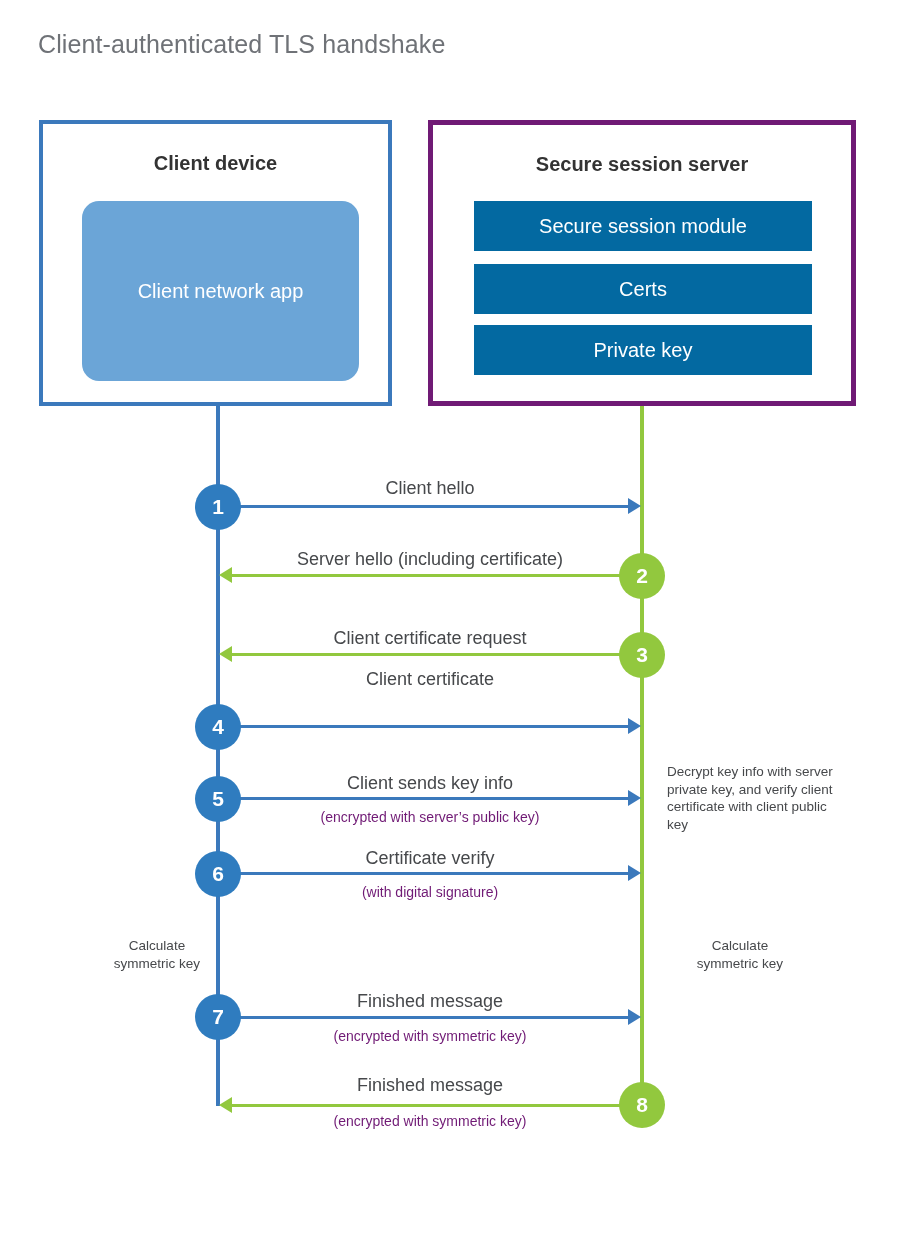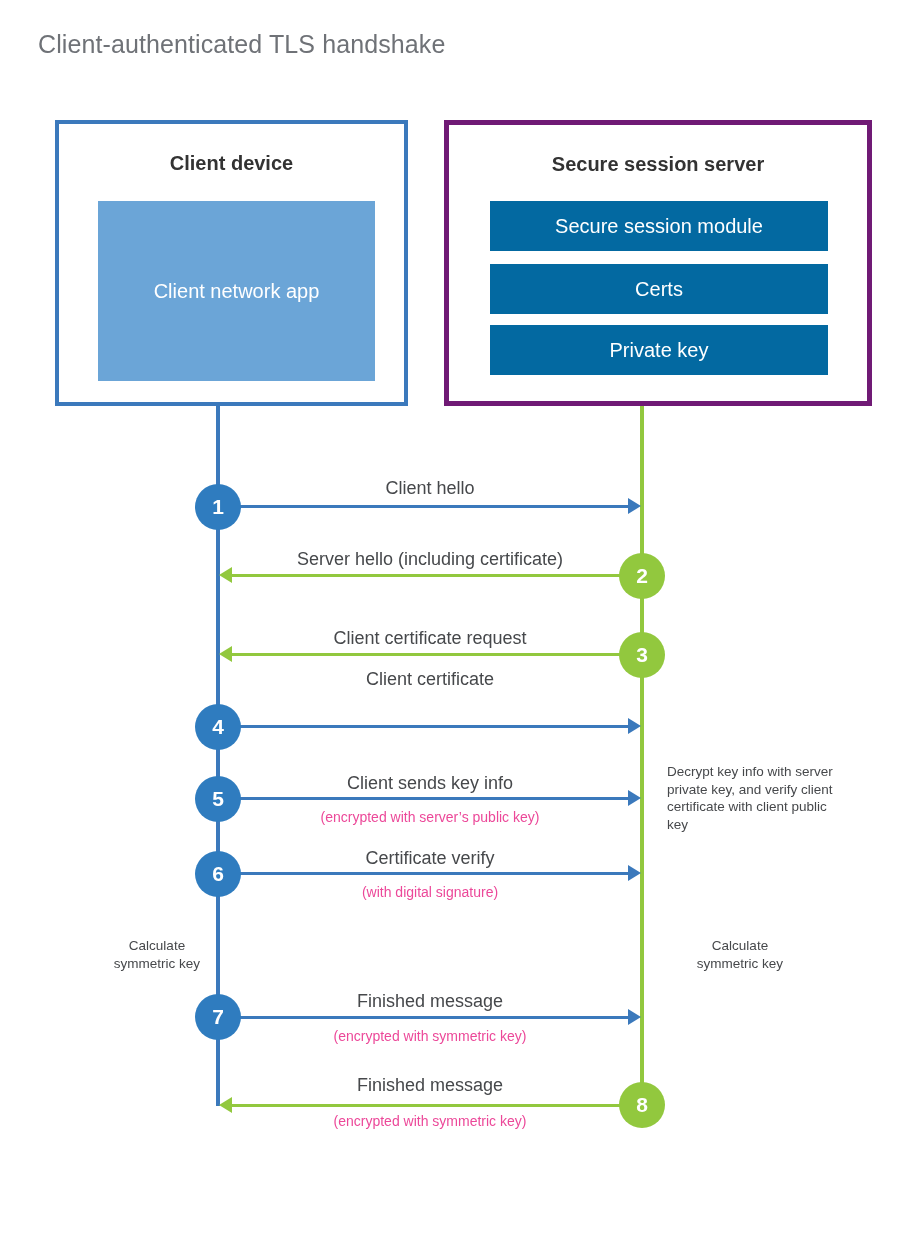"Client device" .actor-box { margin-left: 16px -> none }
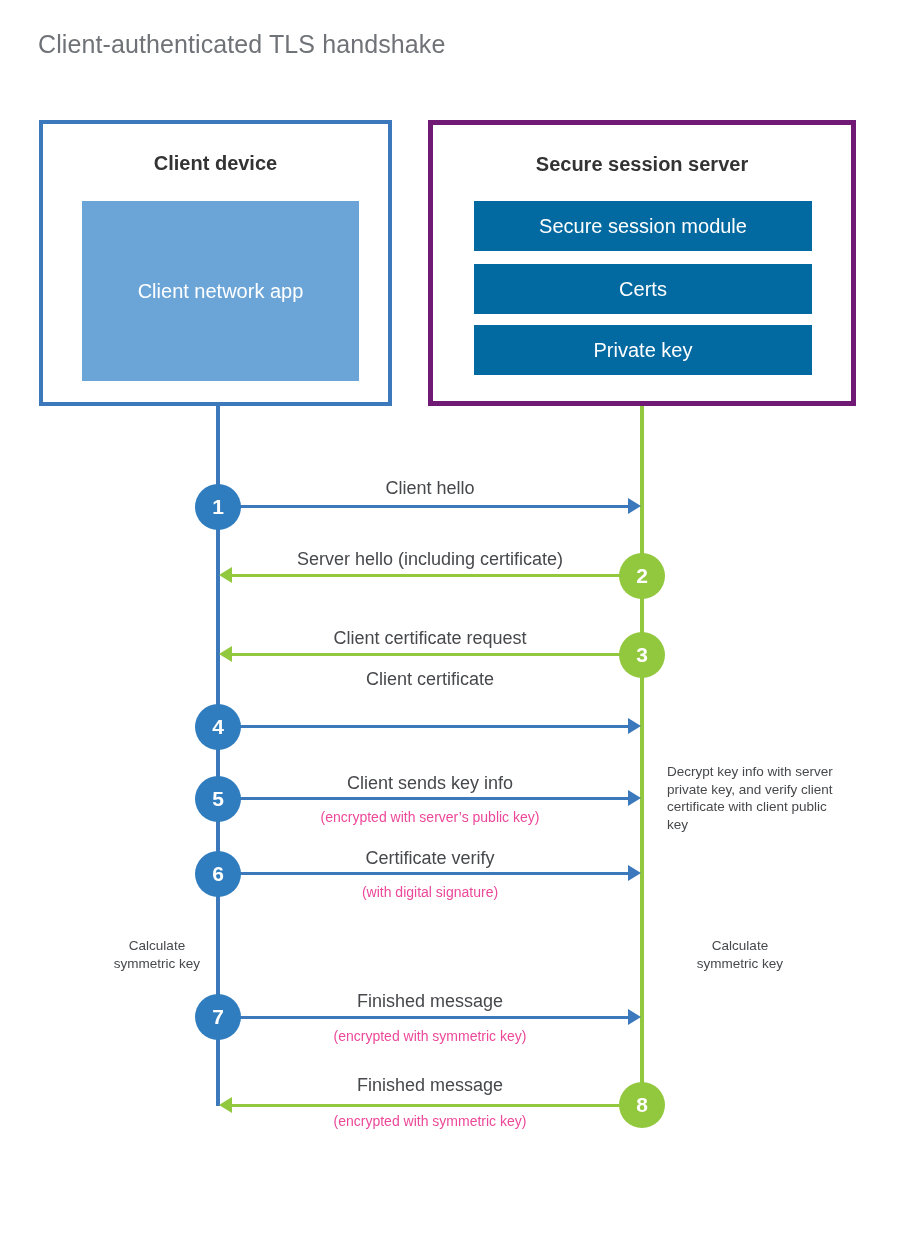"Client network app" #client-network-app { border-radius: none -> 17px }
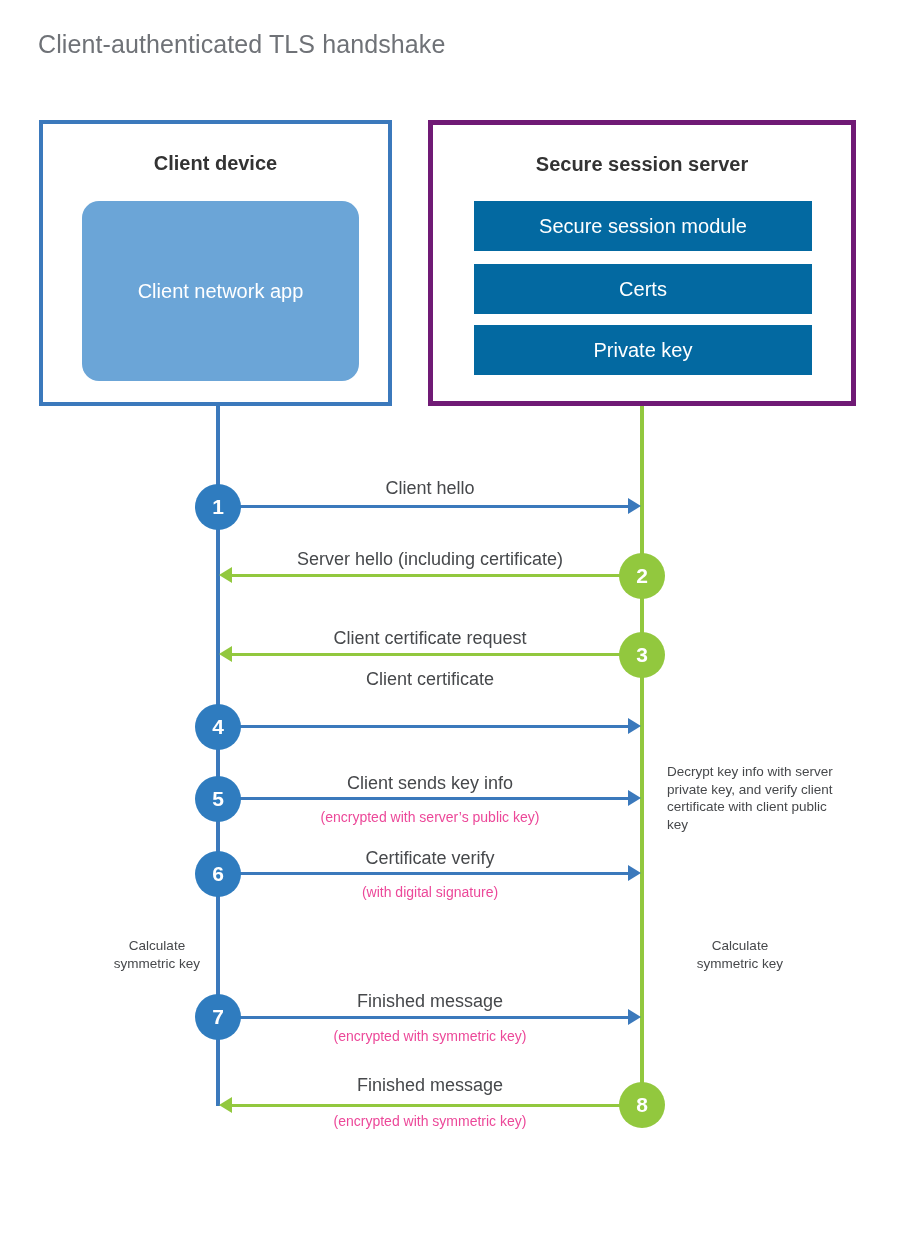"(encrypted with server’s public key)" .msg-sublabel { color: #ec4899 -> #701a75 }
